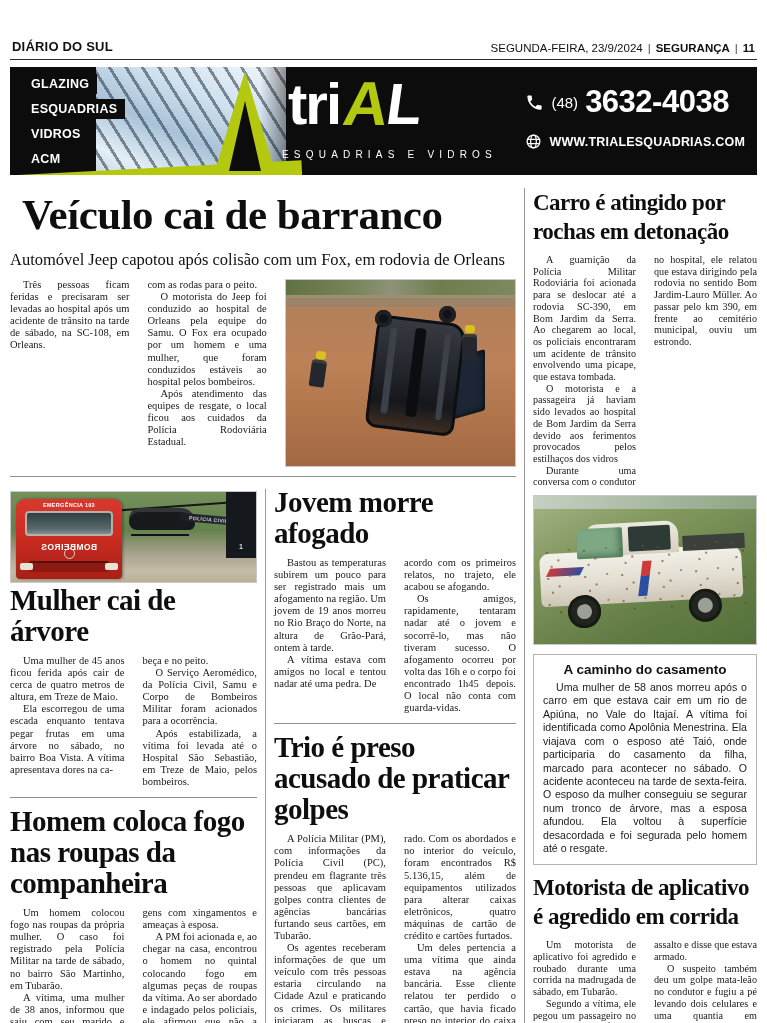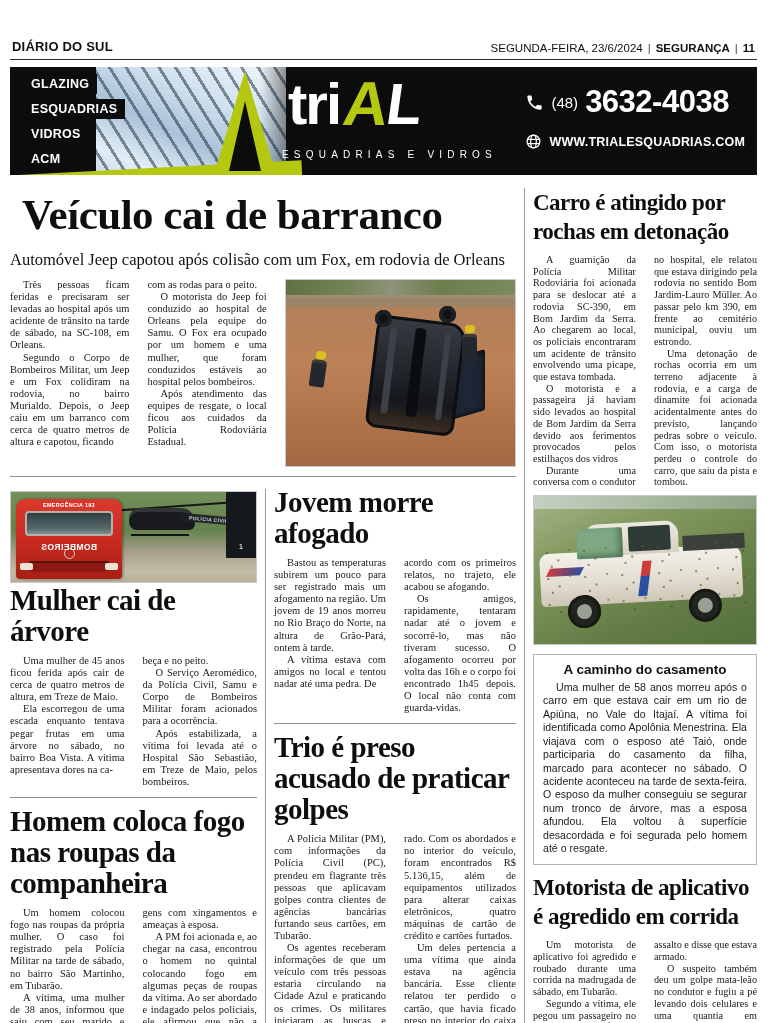"SEGUNDA-FEIRA, 23/6/2024" span { text: 23/6/2024 -> 23/9/2024 }
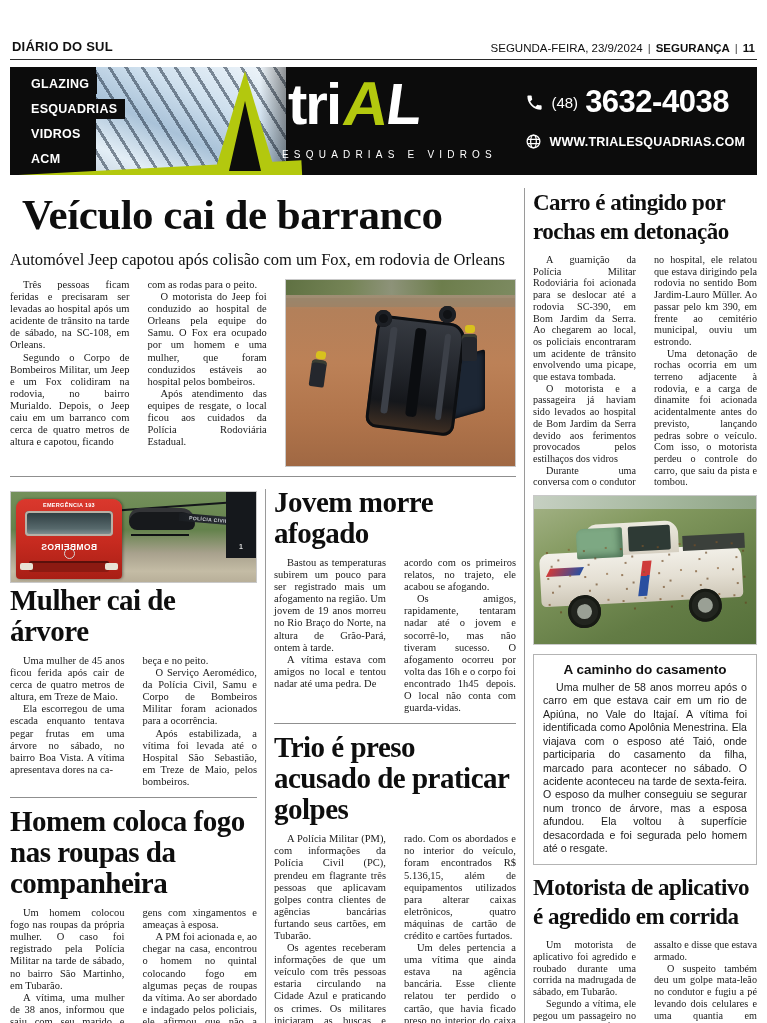"Segundo o Corpo de Bombeiros" p { html: <p>Segundo o Corpo de Bombeiros Militar, um Jeep e um Fox colidiram na rodovia, no bairro Murialdo. Depois, o Jeep caiu em um barranco com cerca de quatro metros de altura e capotou, ficando</p> -> none }
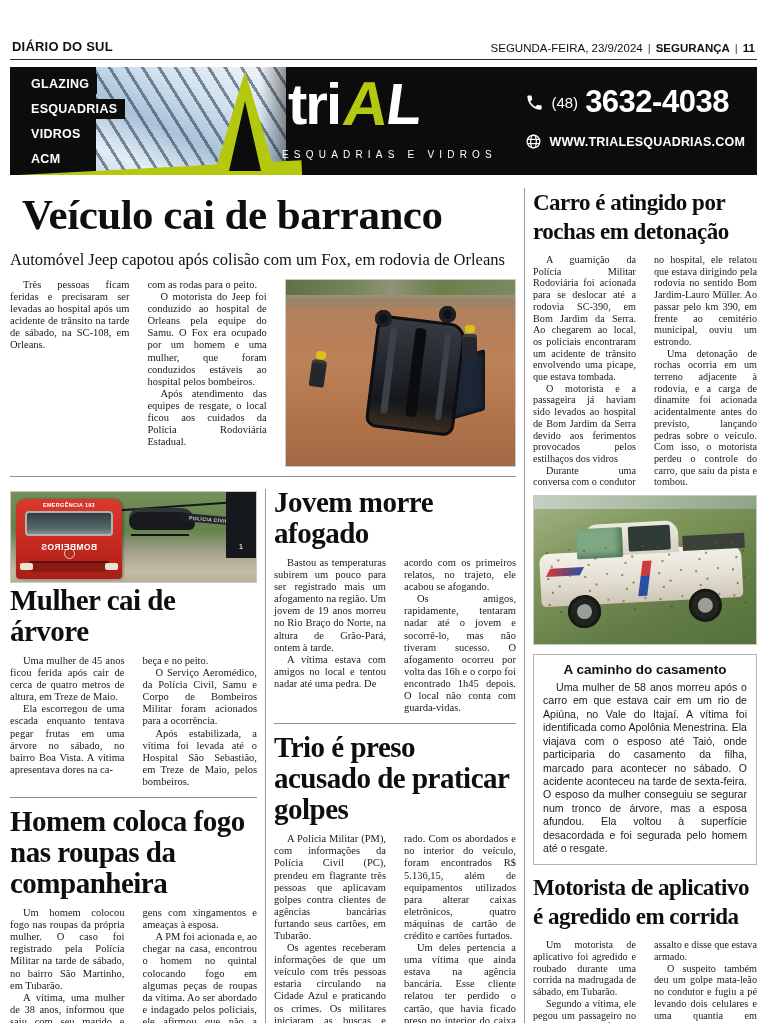"Uma detonação de rochas ocorria" p { html: <p>Uma detonação de rochas ocorria em um terreno adjacente à rodovia, e a carga de dinamite foi acionada acidentalmente antes do previsto, lançando pedras sobre o veículo. Com isso, o motorista perdeu o controle do carro, que saiu da pista e tombou.</p> -> none }
